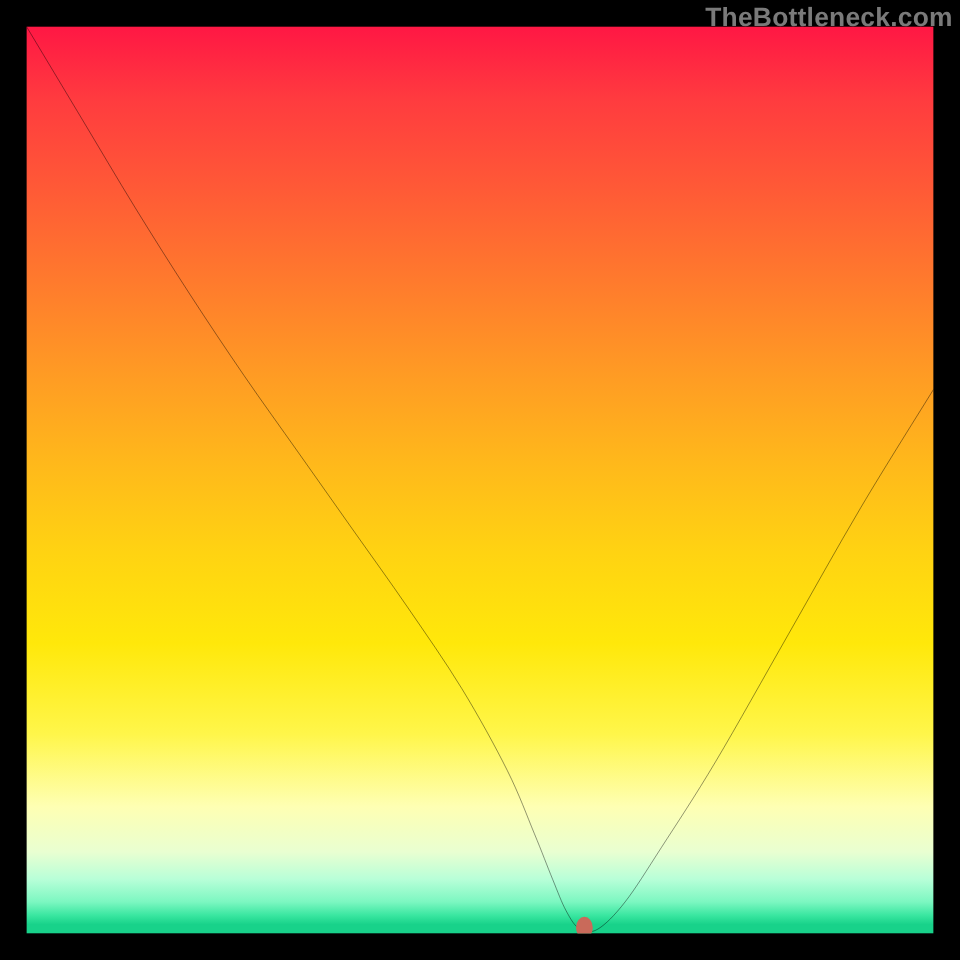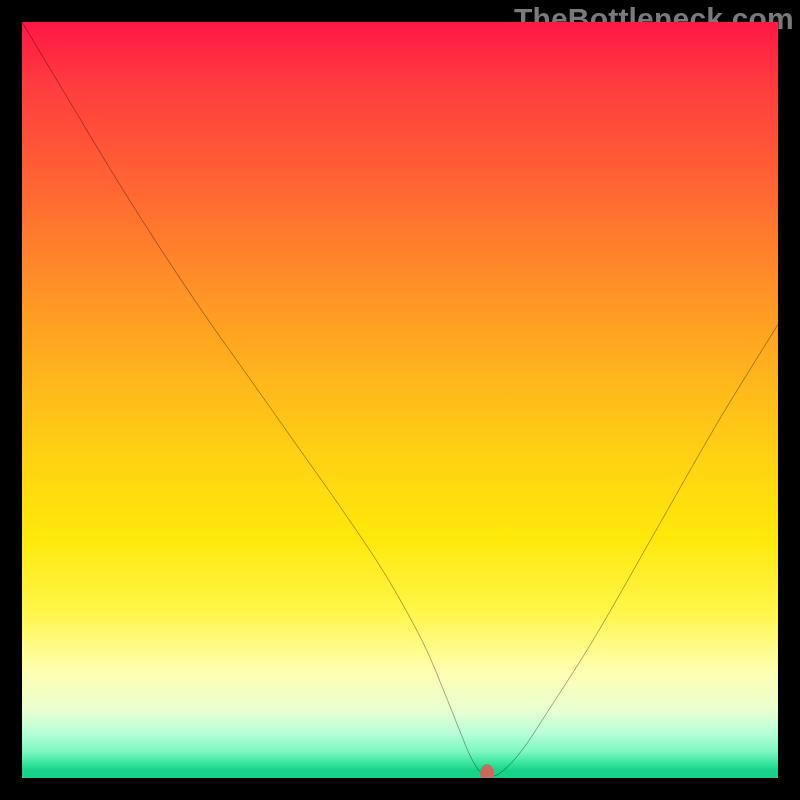"TheBottleneck.com" .watermark { font-size: 30px -> 22px }
